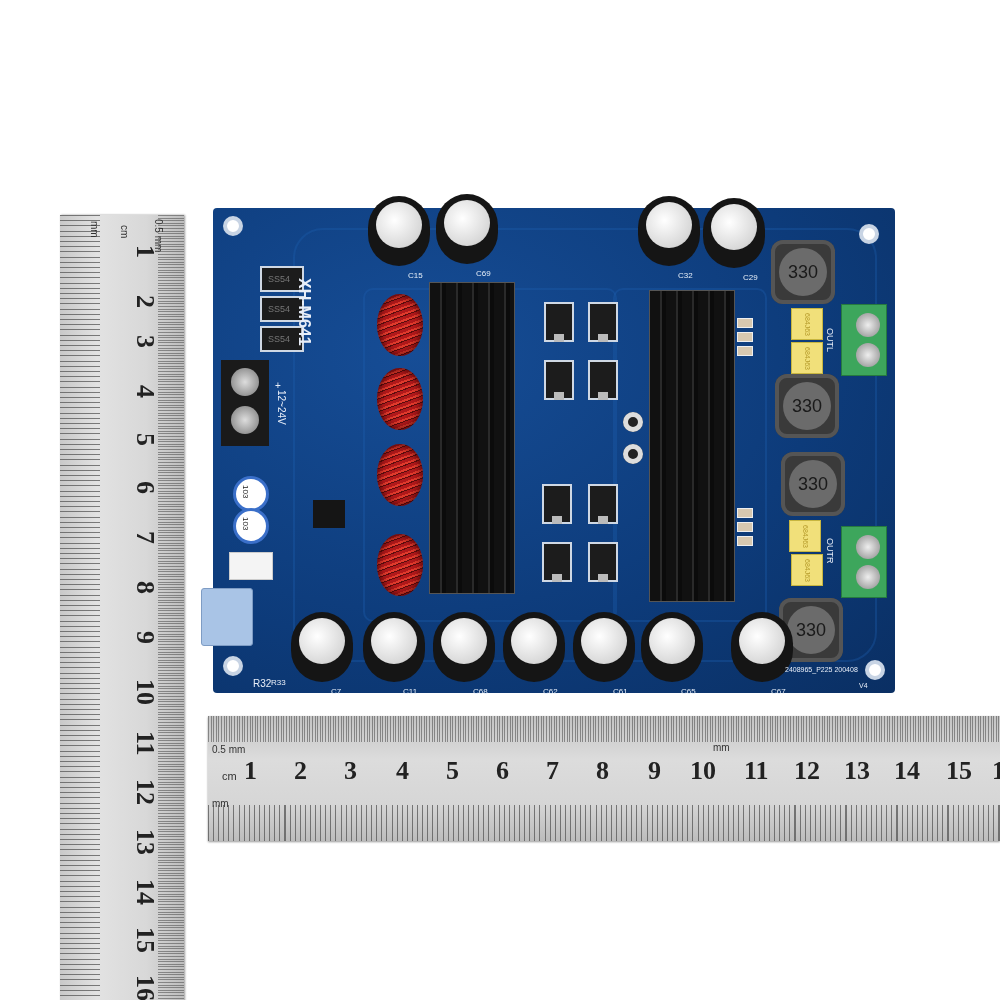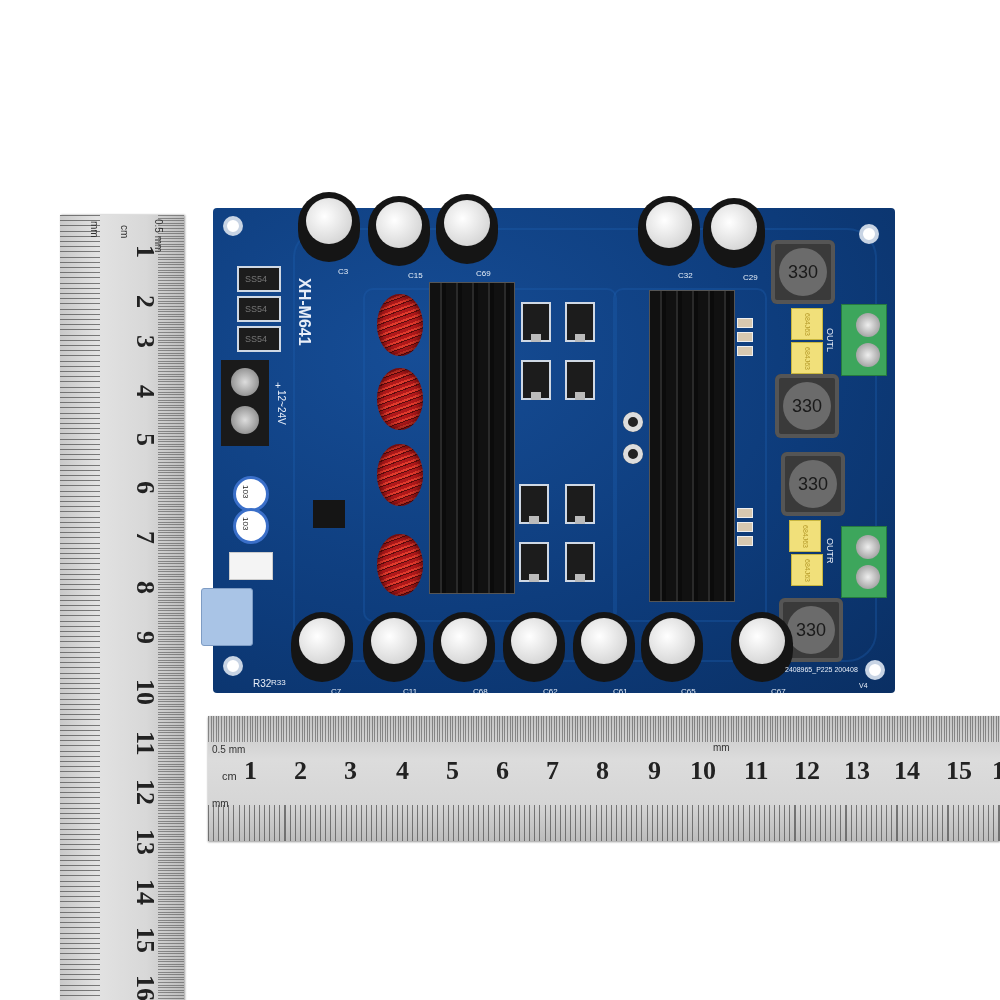"C3" div.cap { html: <div> <div></div> <span>C3</span> </div> -> none }
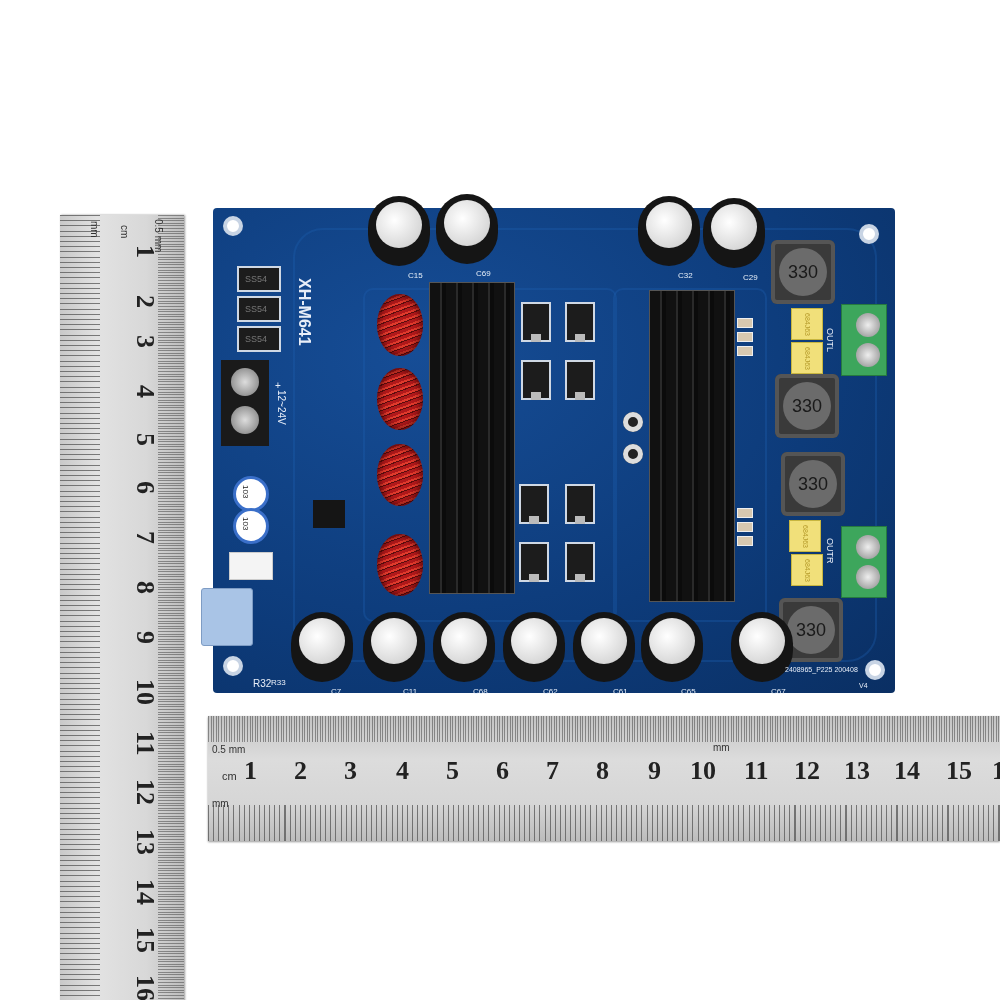"SS54" .ic { margin-left: none -> 23px }
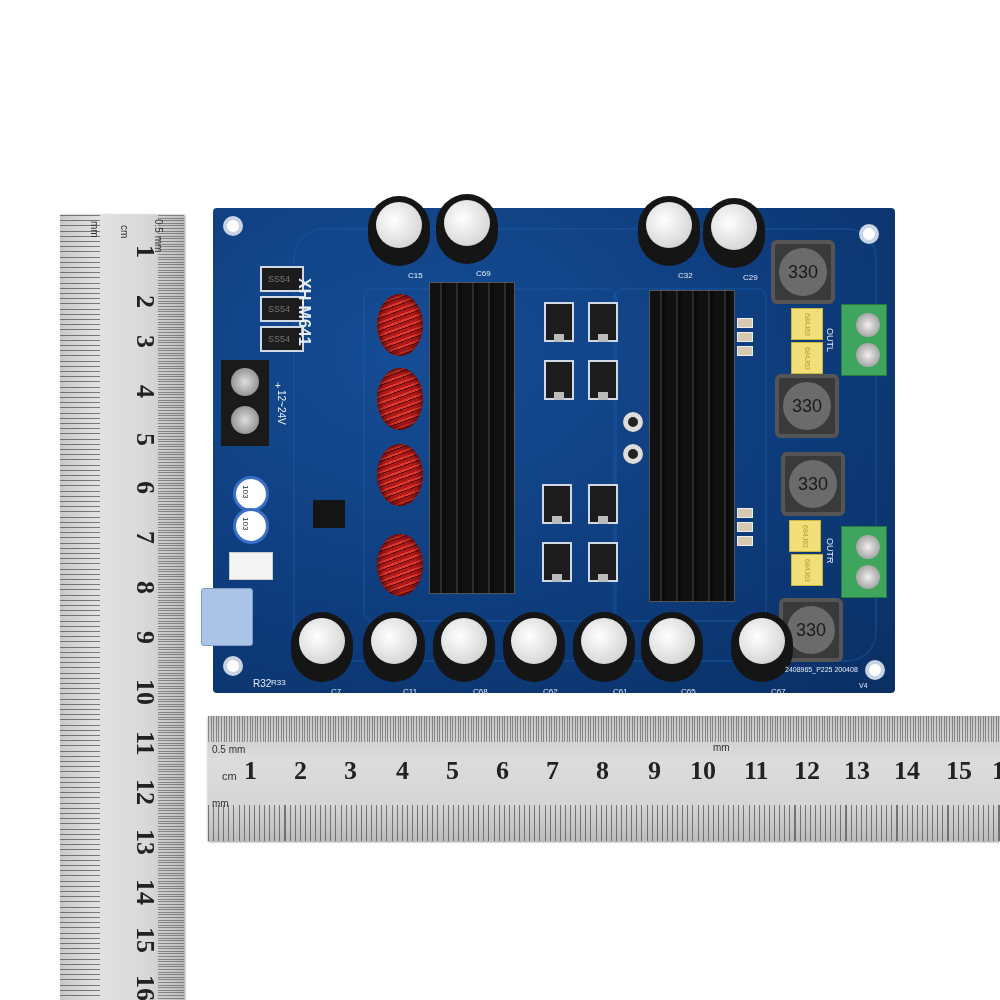"330" .ind { border-radius: 6px -> 12px }
